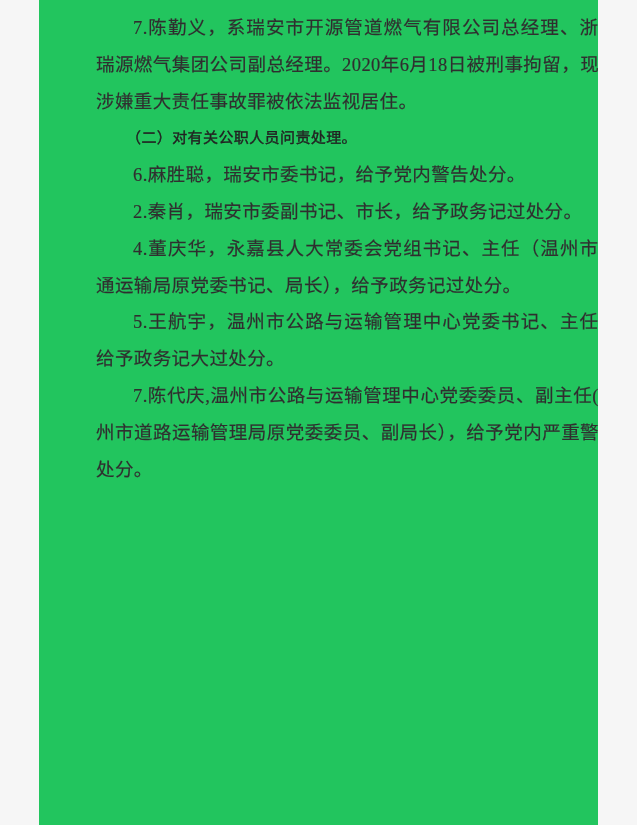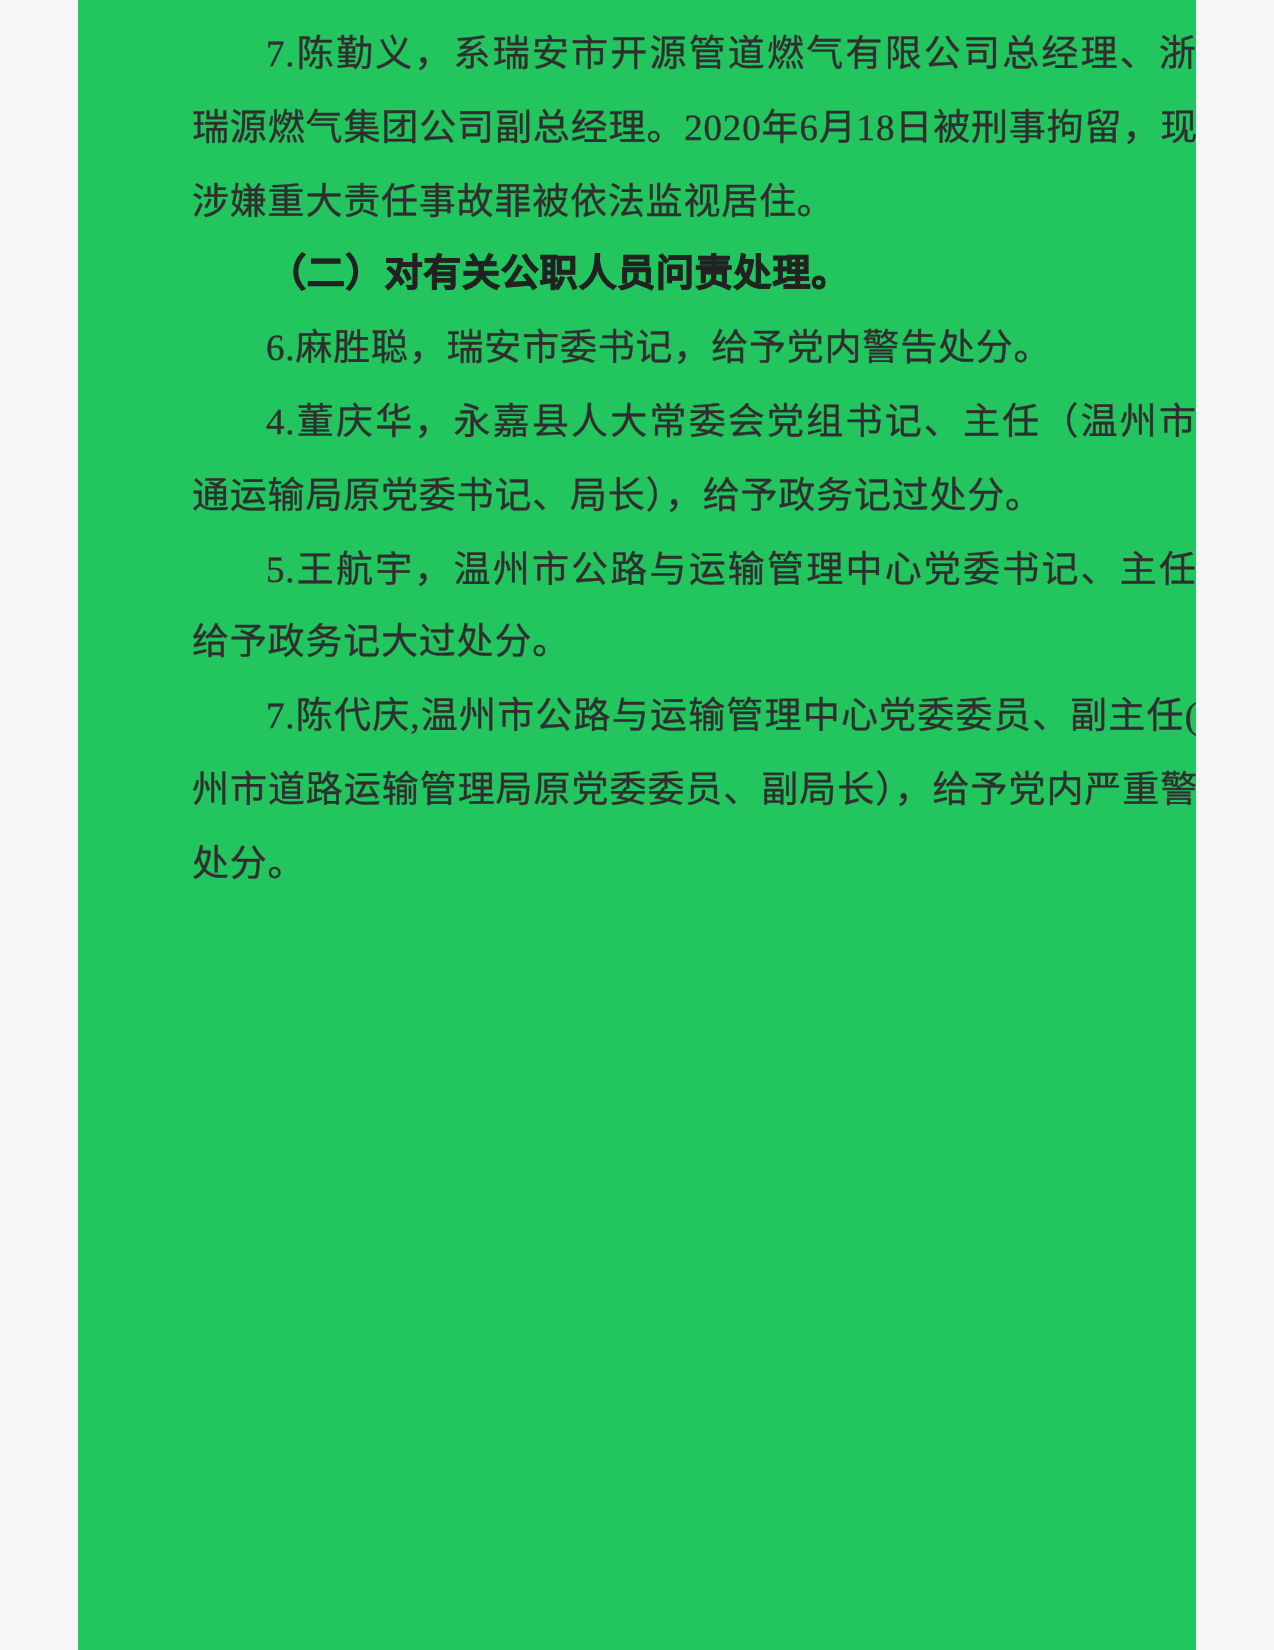"（二）对有关公职人员问责处理。" .para.heading { font-size: 19px -> 15px; font-weight: 700 -> 400 }
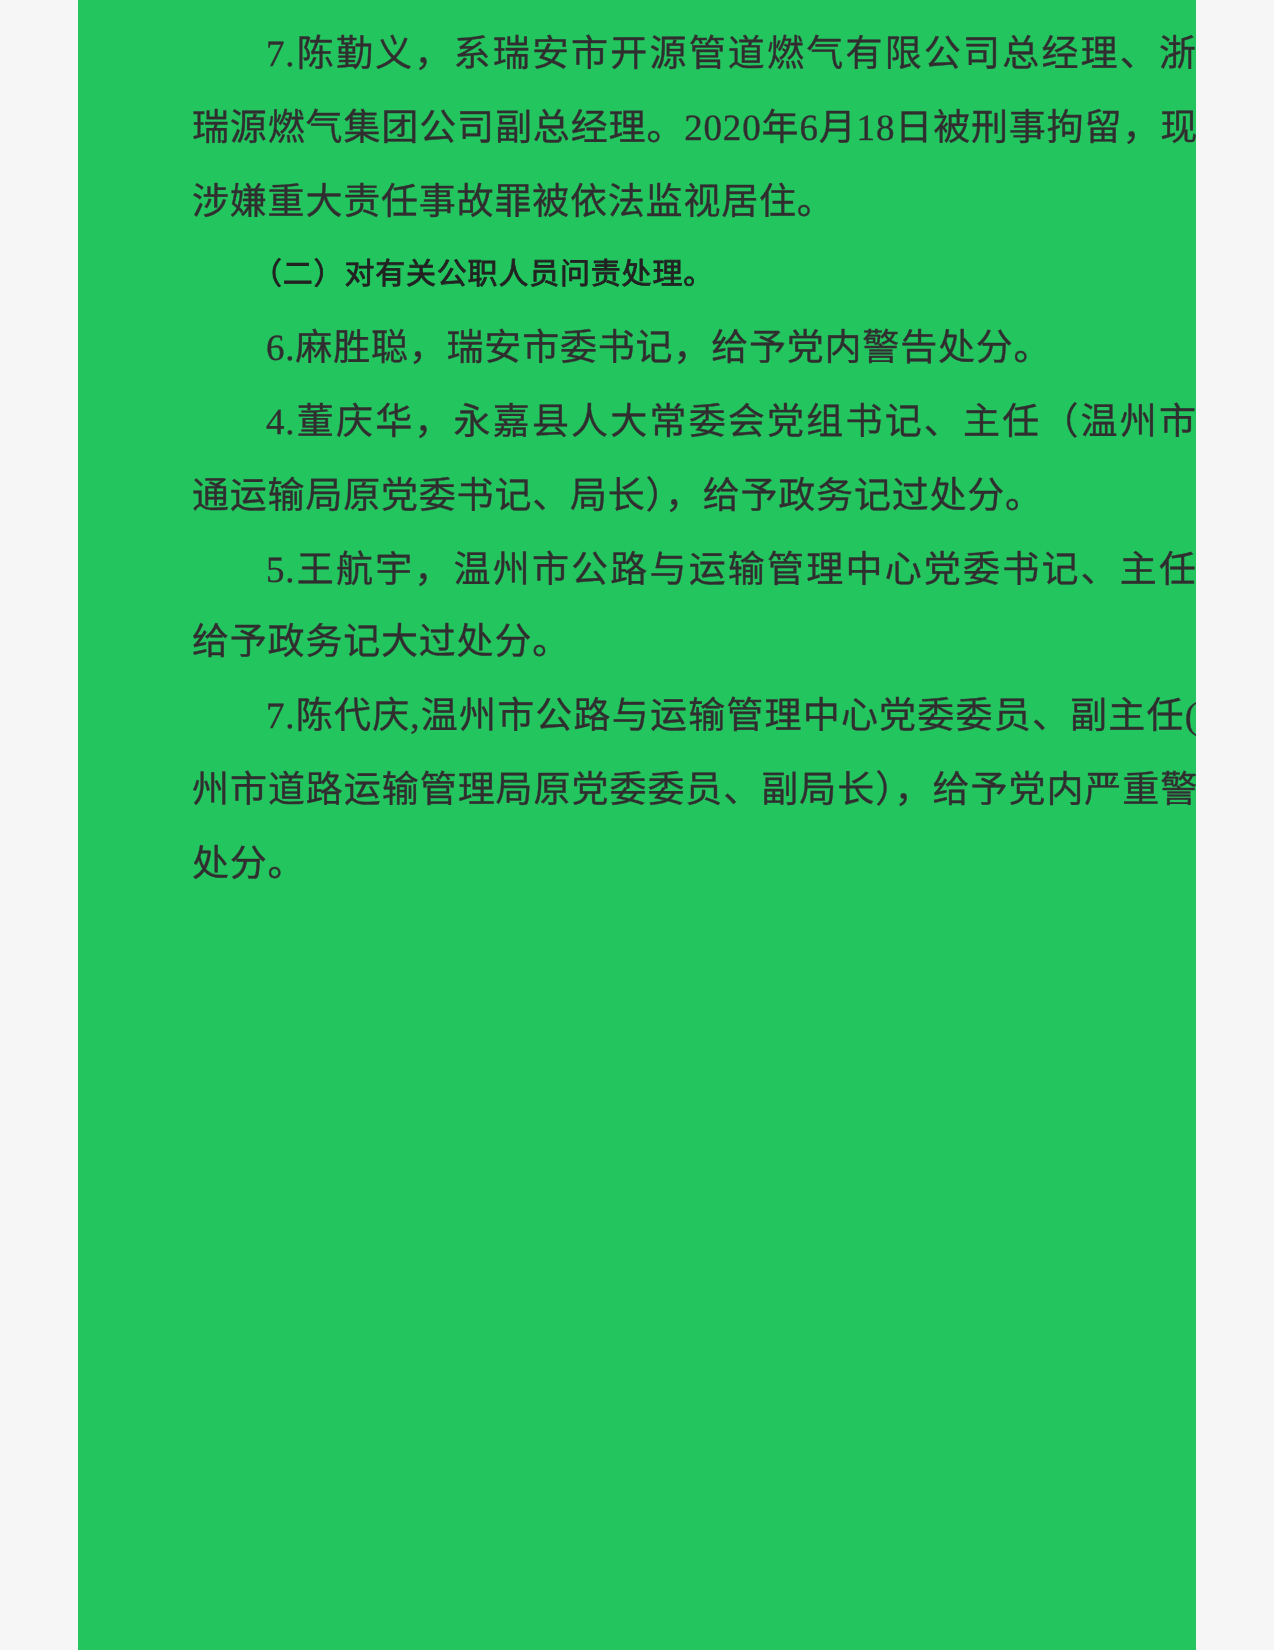"2.秦肖，瑞安市委副书记、市长，给予政务记过处分。" p.para { html: none -> <p>2.秦肖，瑞安市委副书记、市长，给予政务记过处分。</p> }
